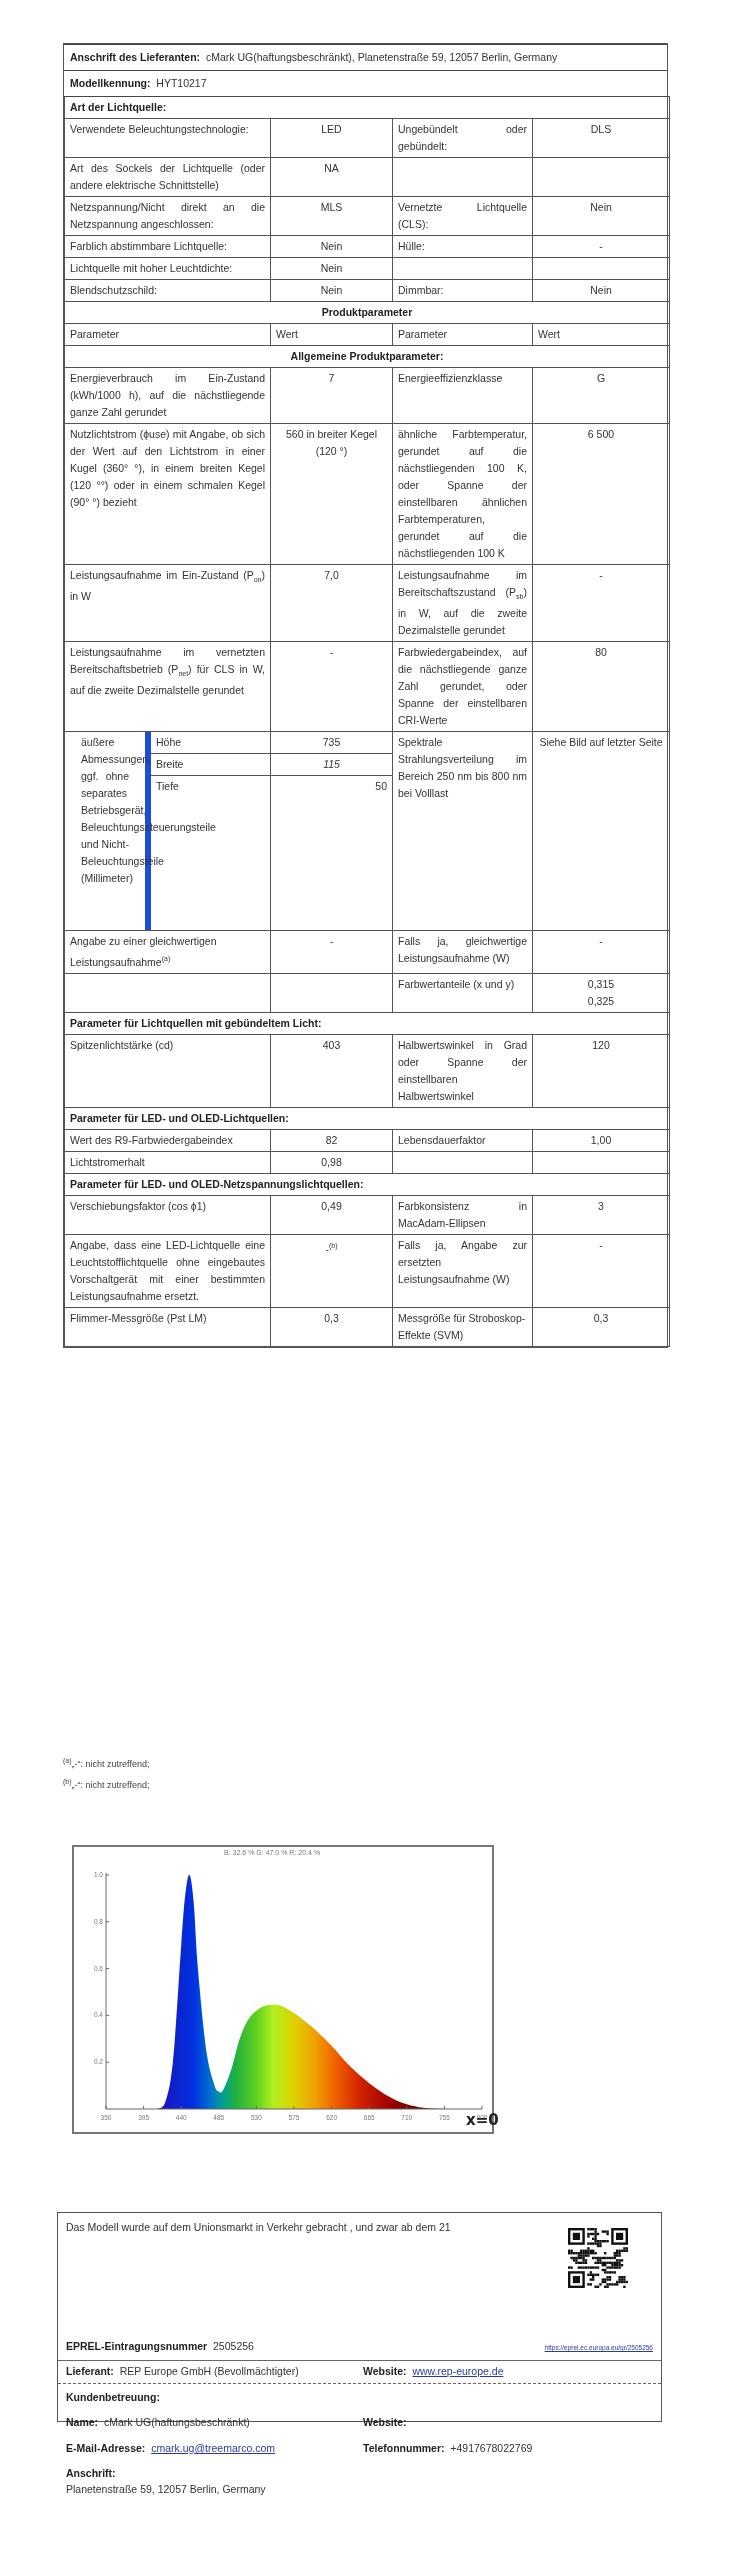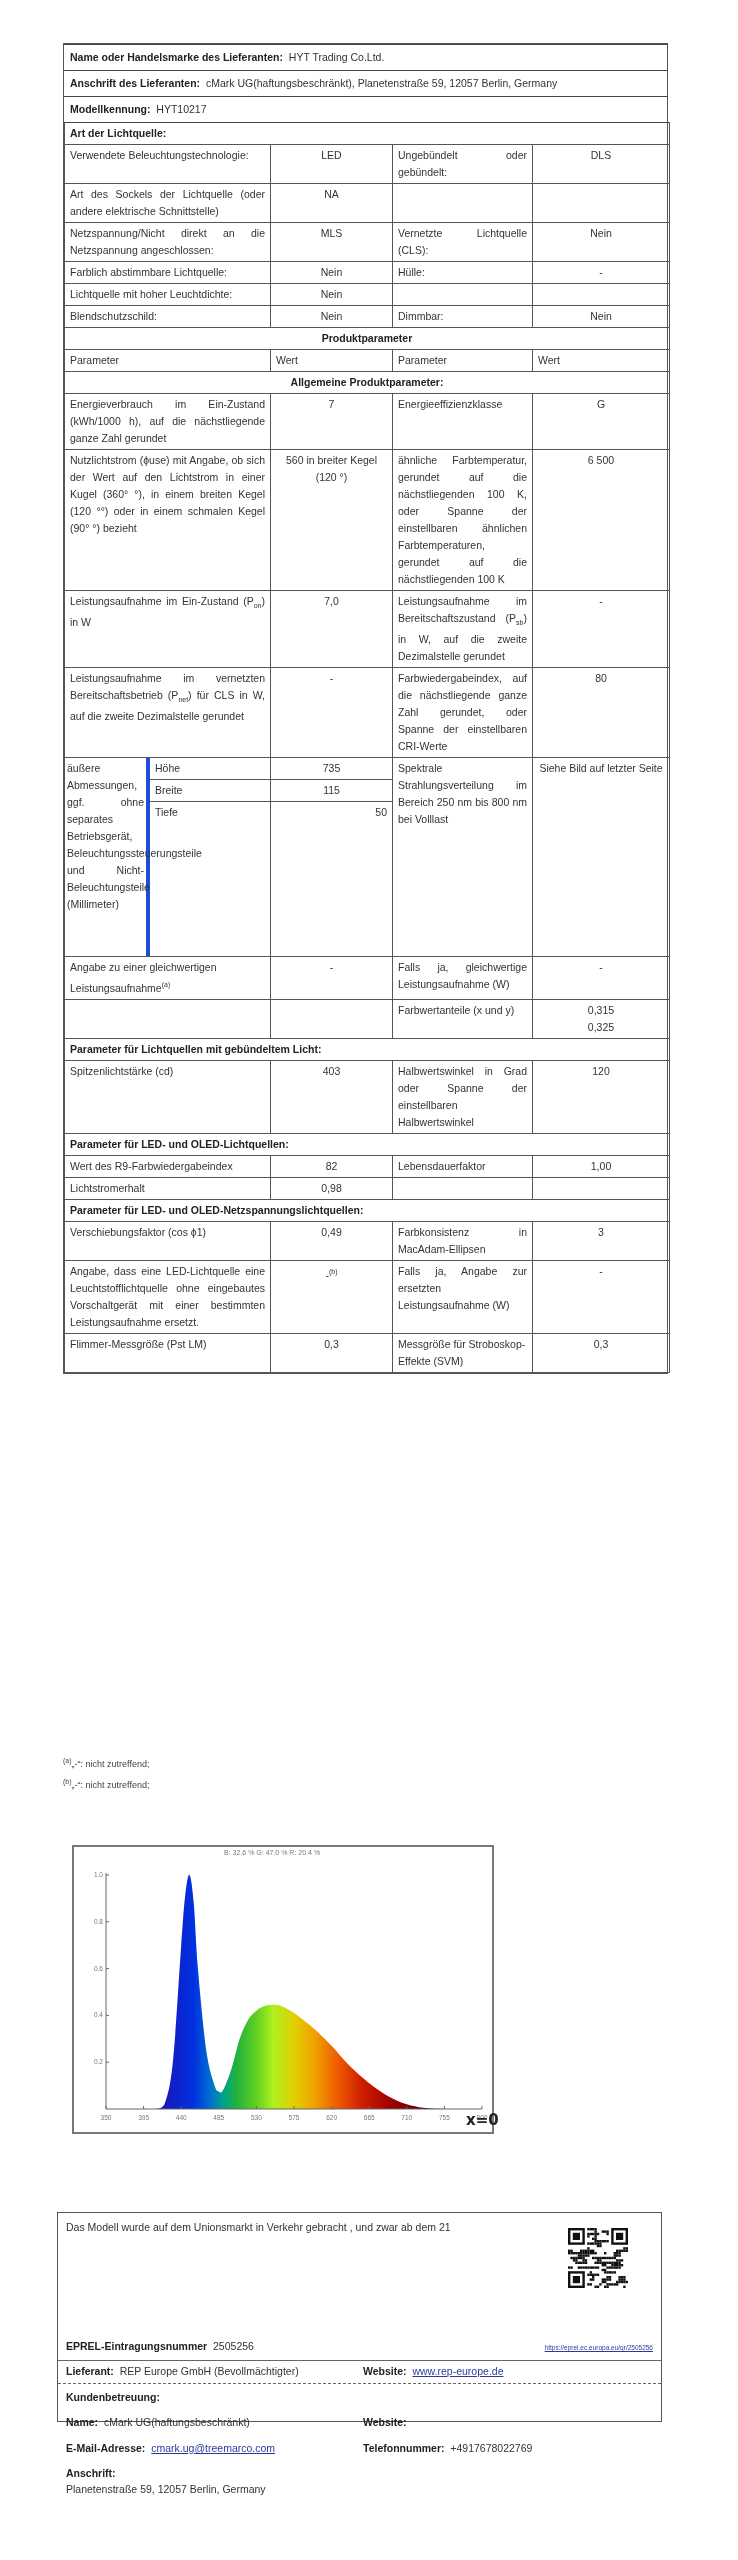"Name oder Handelsmarke des Lieferanten:" div.row-full { html: <div> <b>Name oder Handelsmarke des Lieferanten:</b>&nbsp; <span>HYT Trading Co.Ltd.</span> </div> -> none }
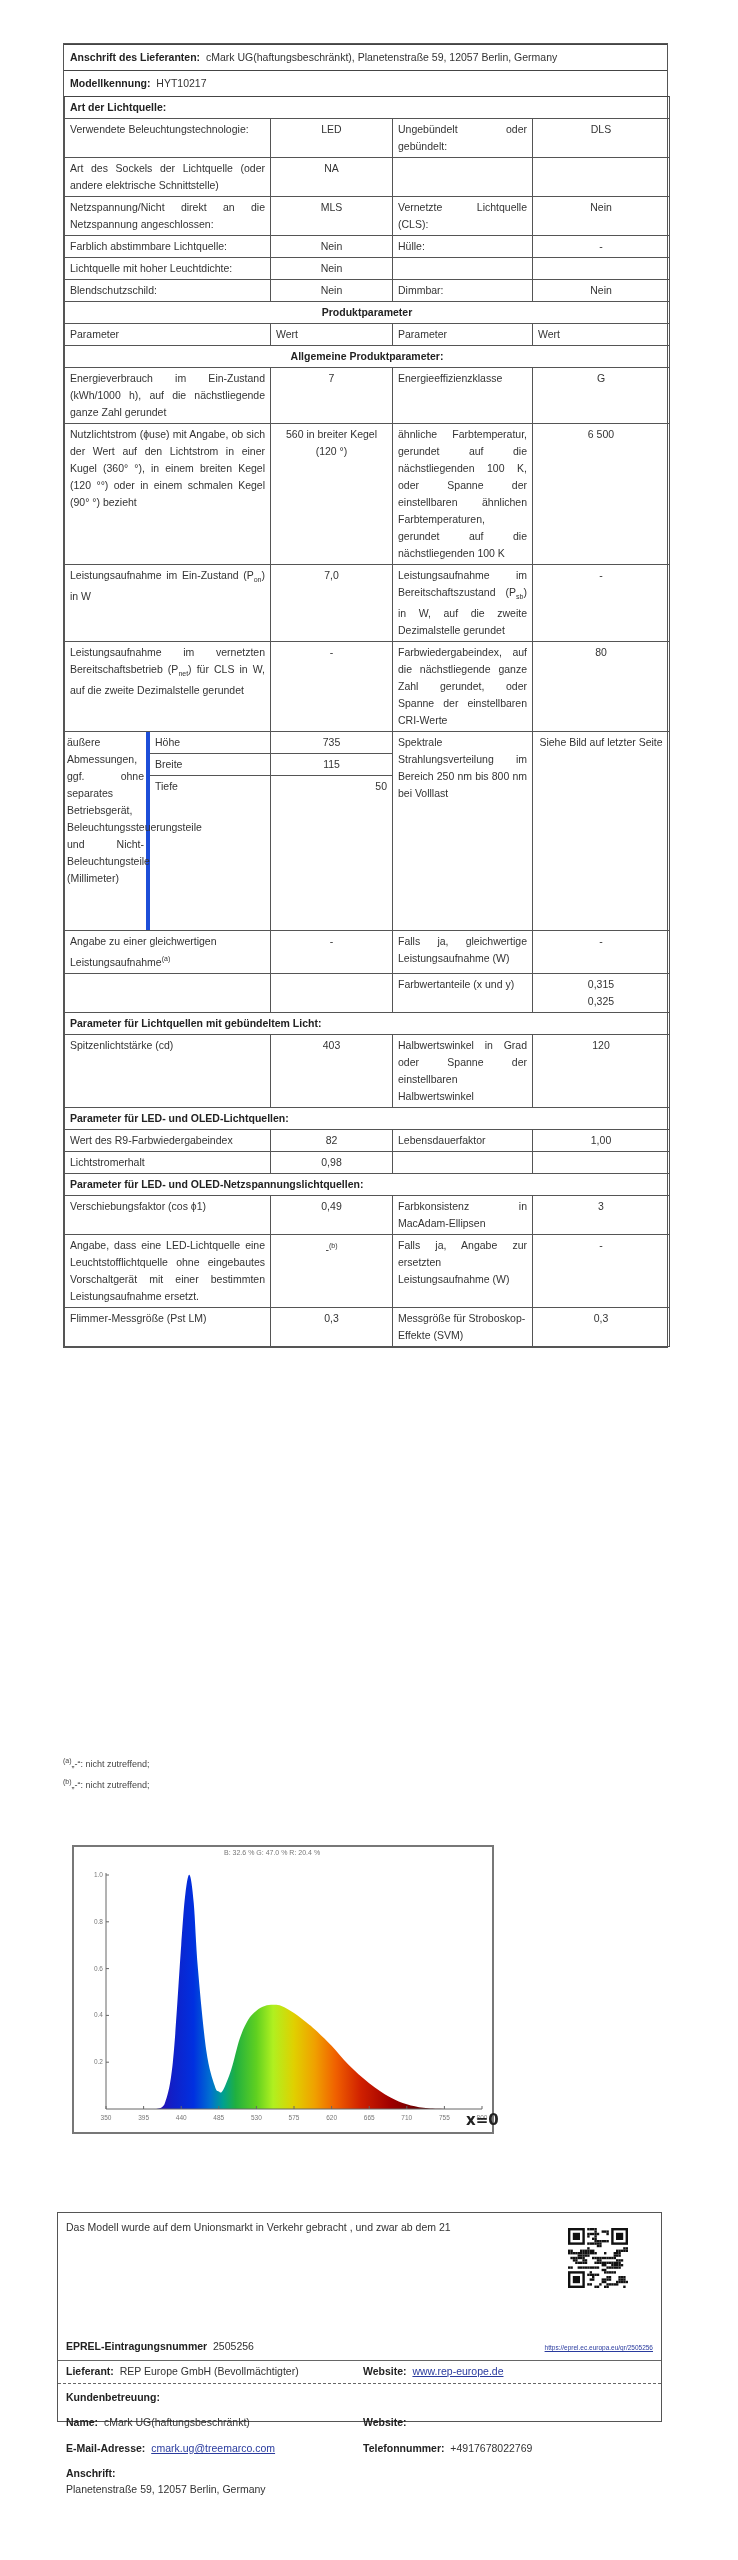"äußere Abmessungen, ggf. ohne separates" td.j { border-right: 4px solid #1d4ed8 -> 6px solid #1d4ed8; padding: 2px 2px -> 2px 16px }
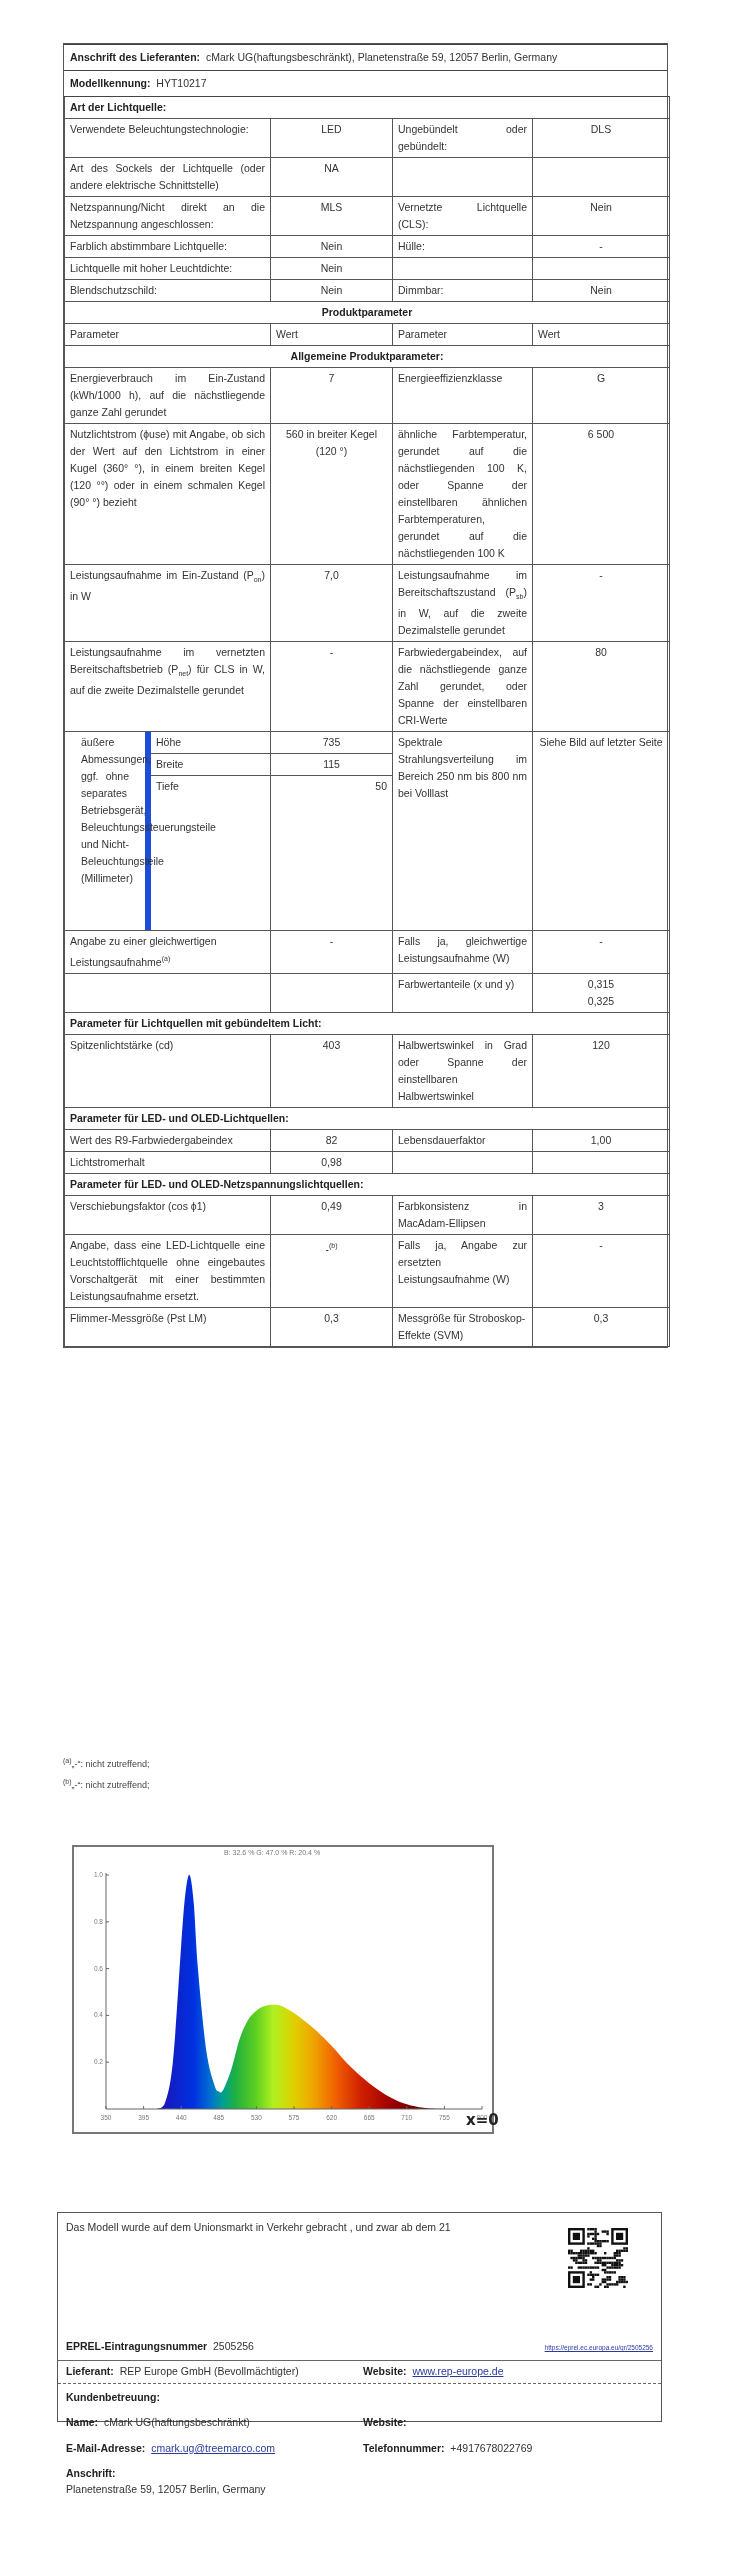"115" div { font-style: none -> italic }
